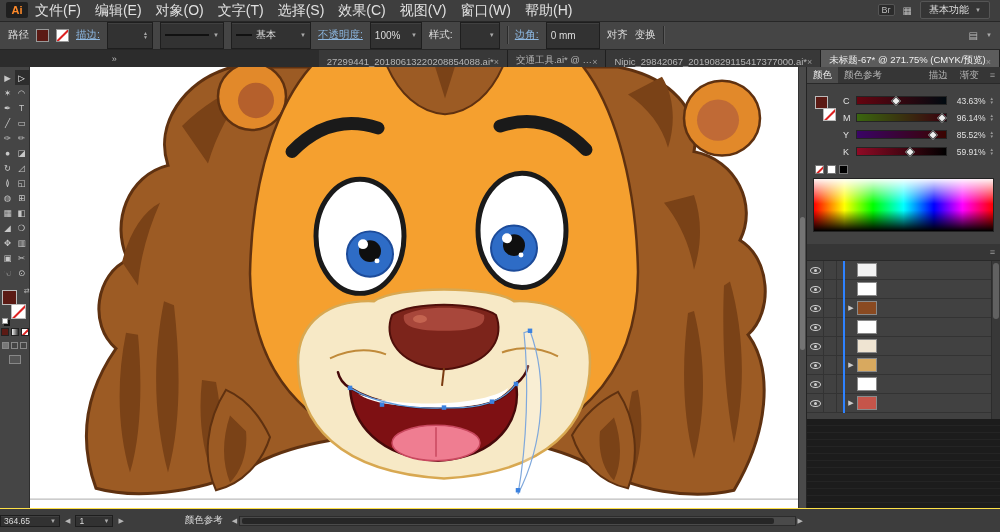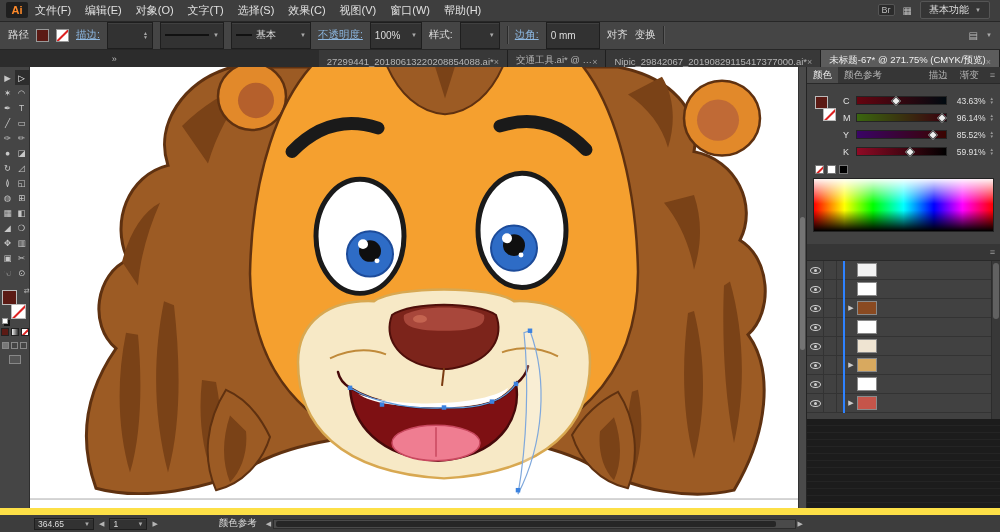"文件(F)" .menu-item { font-size: 11px -> 14px }
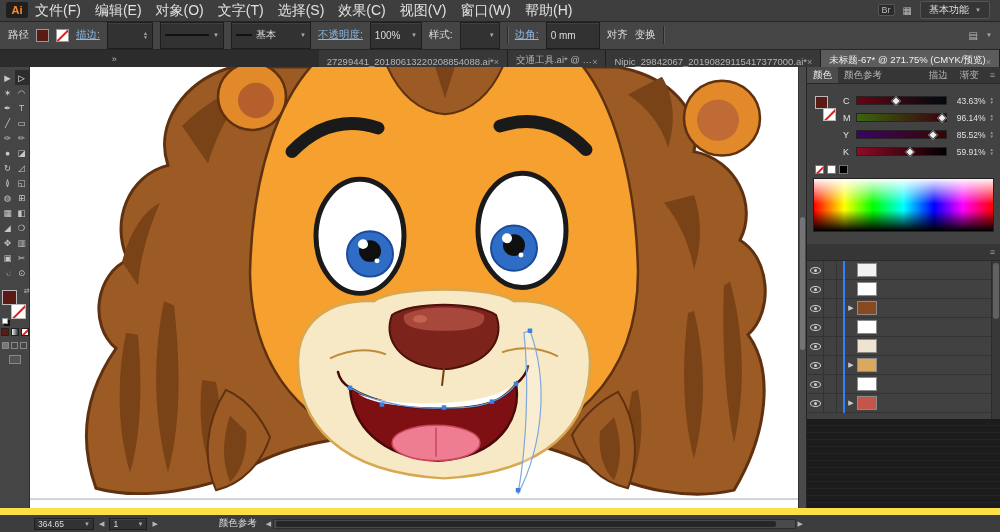"364.65" .statusbar { border-top: 7px solid #fde047 -> 1px solid #fde047; padding-left: 34px -> none }
